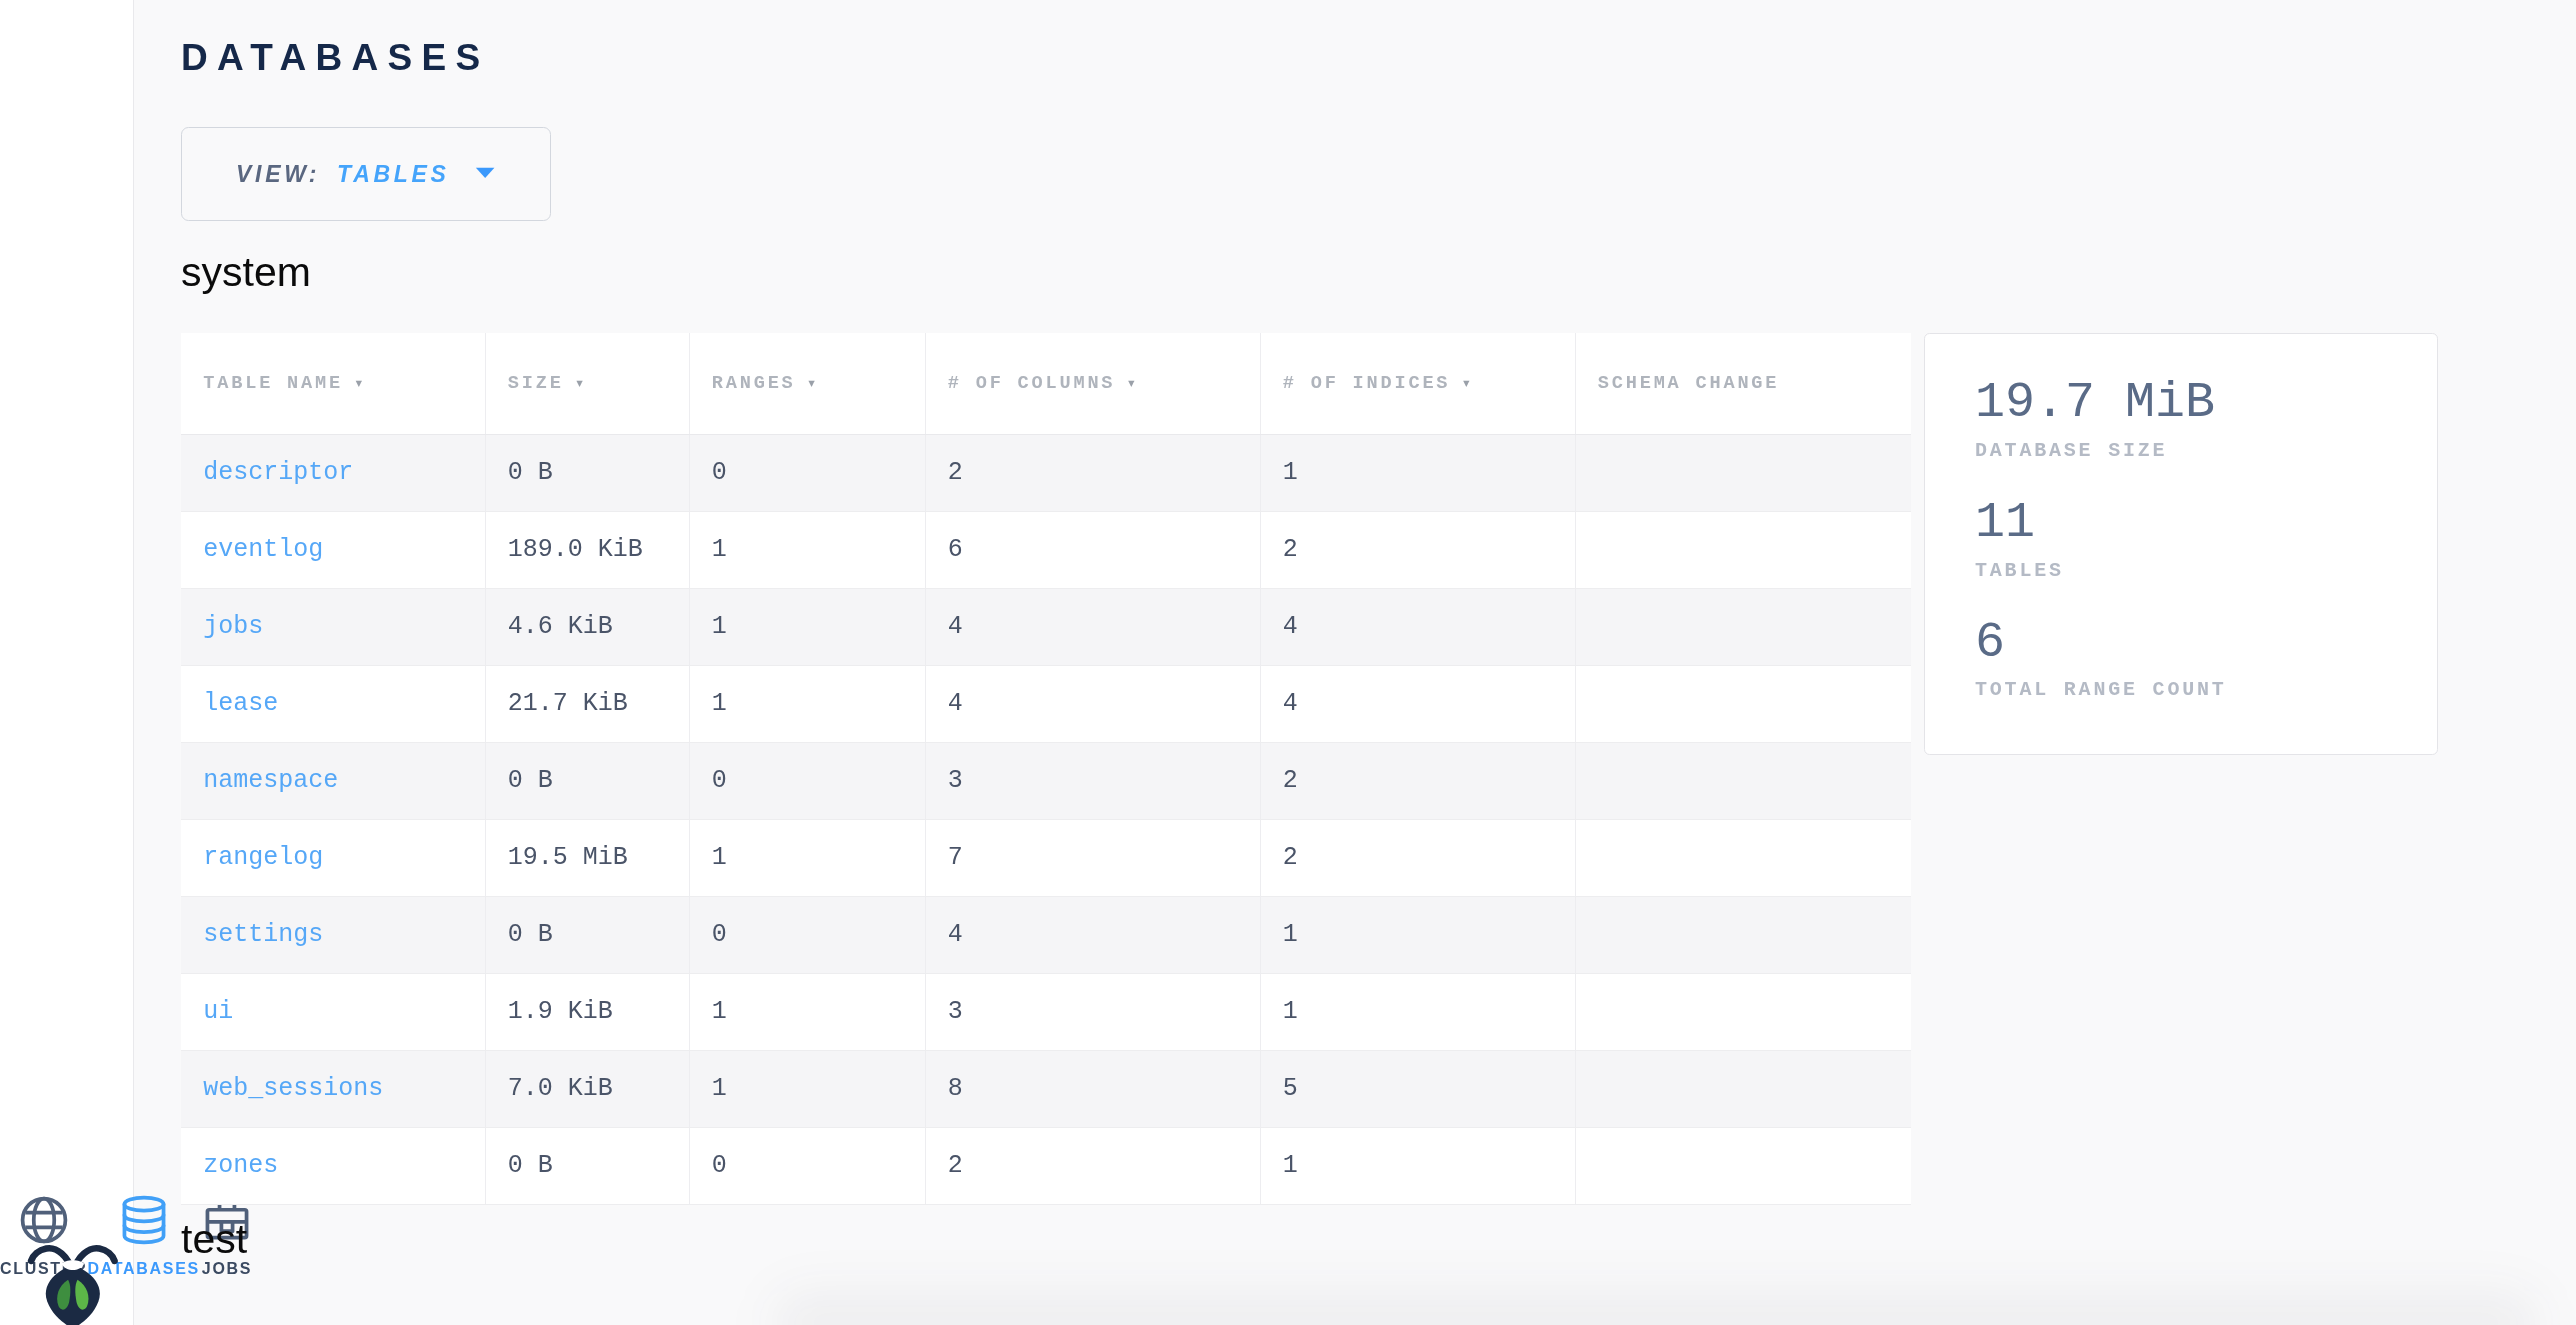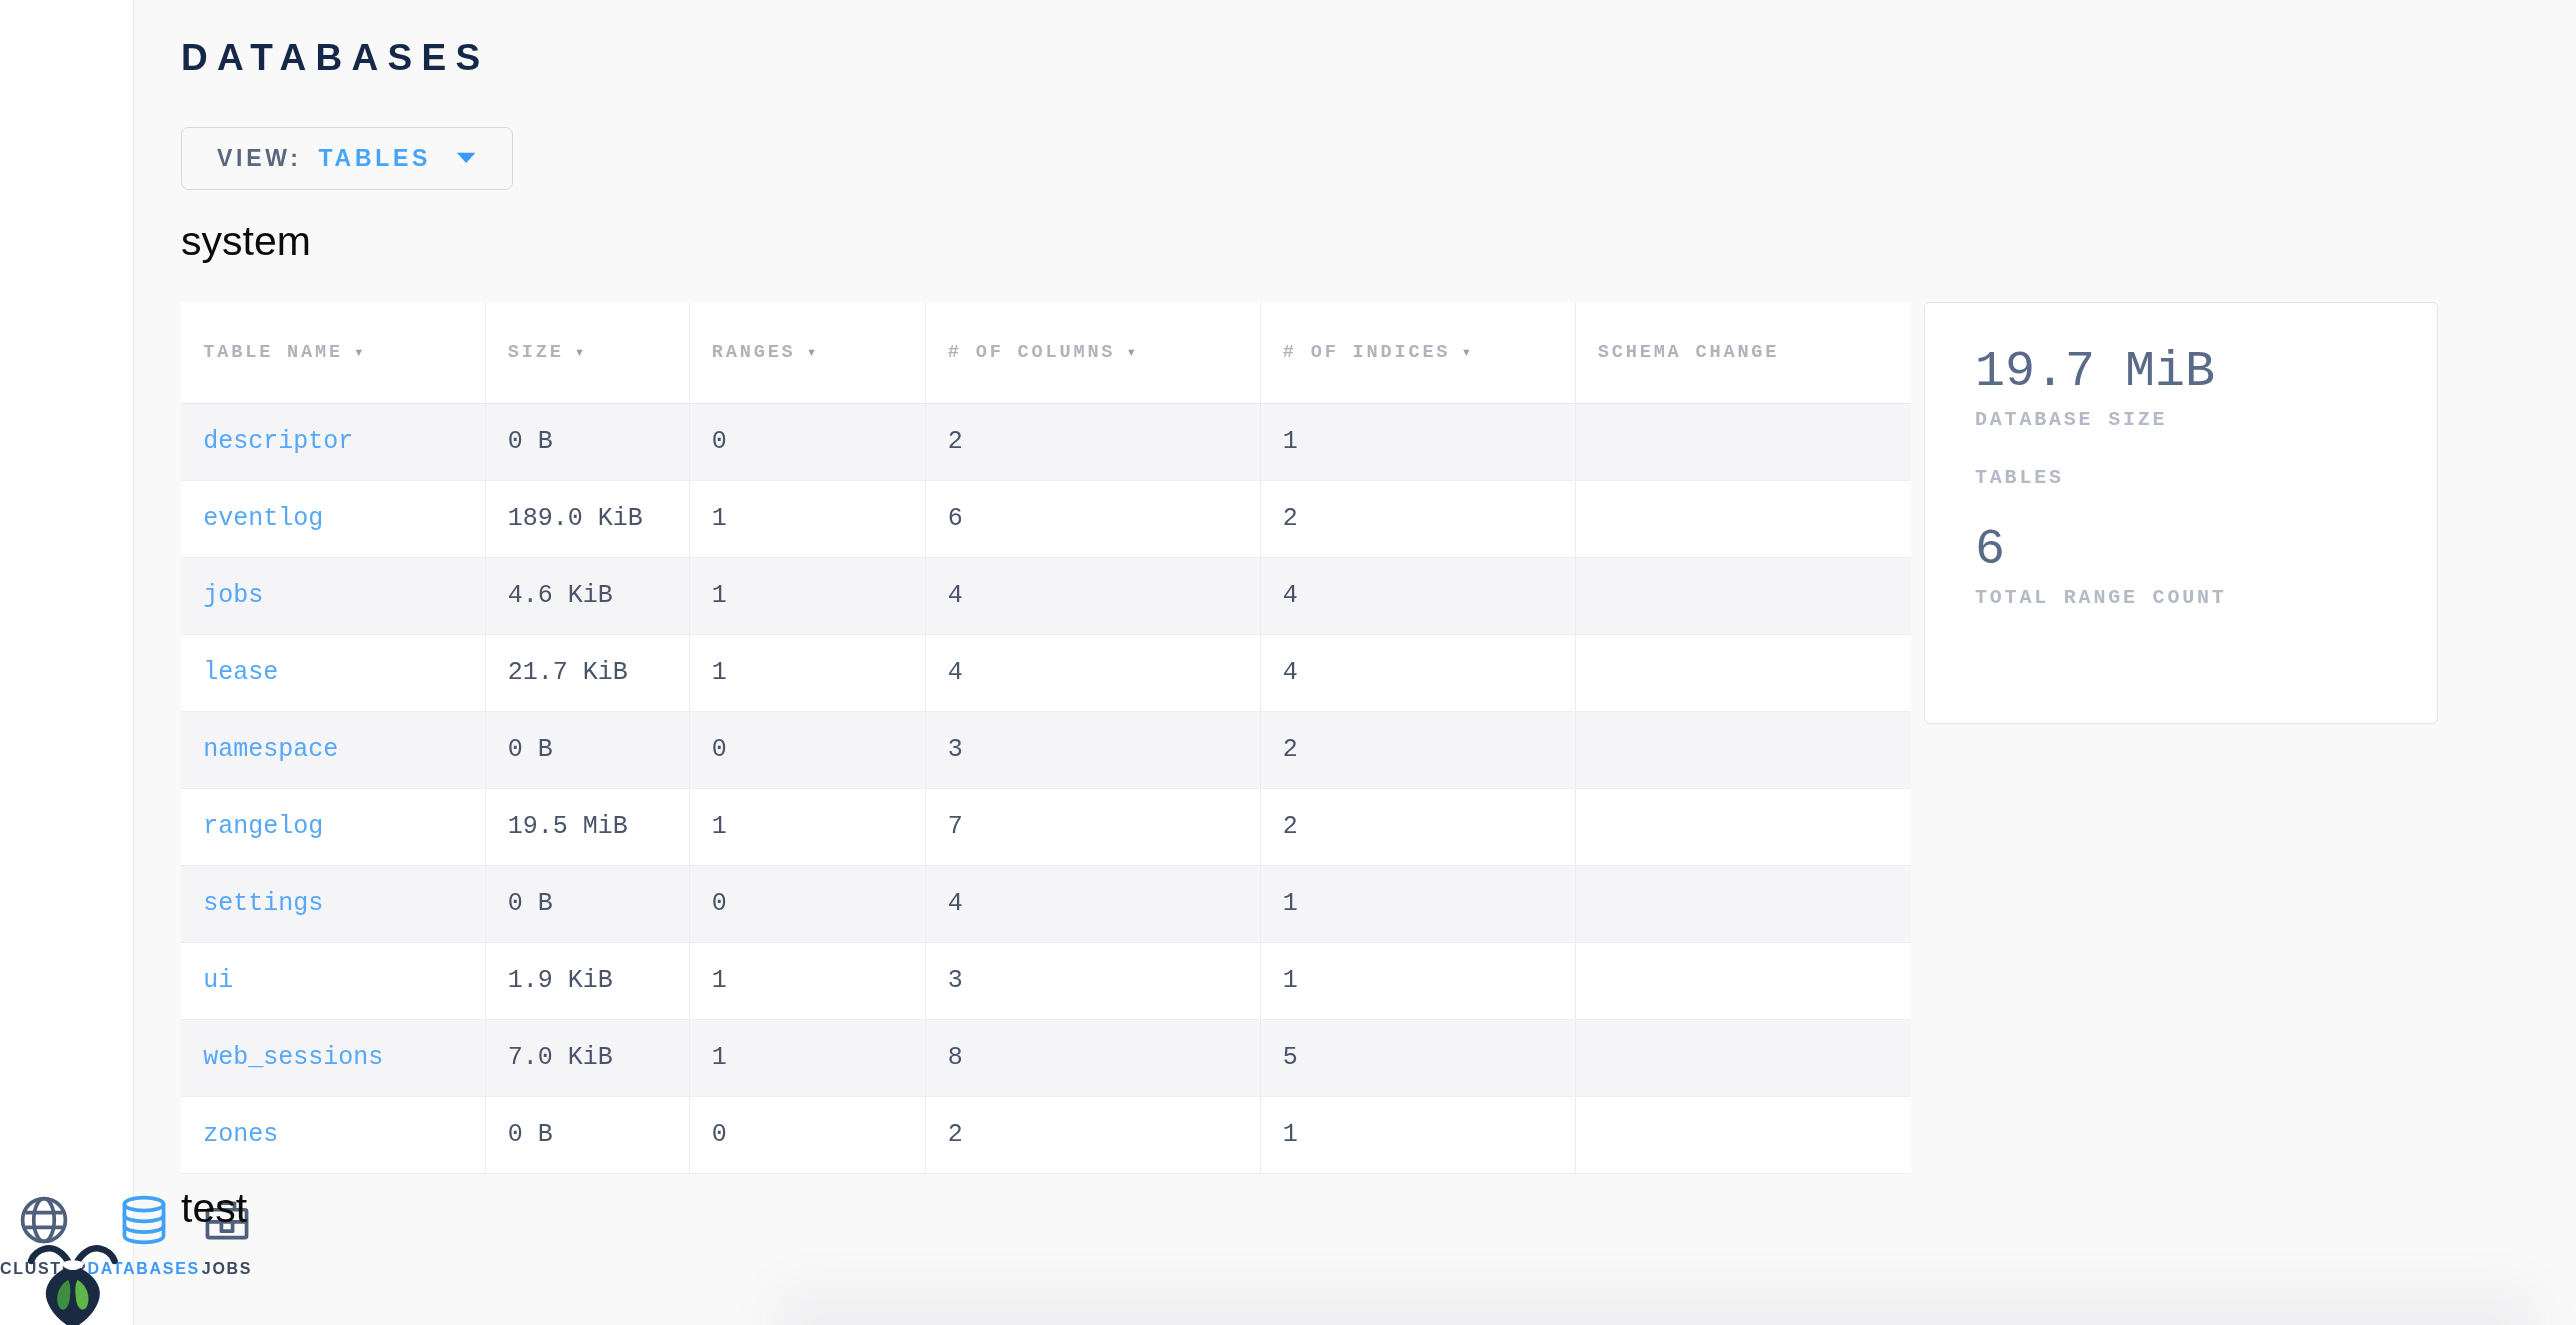"VIEW:" .view-btn { font-style: none -> italic; height: 63px -> 94px; padding: 0 35px -> 0 54px }
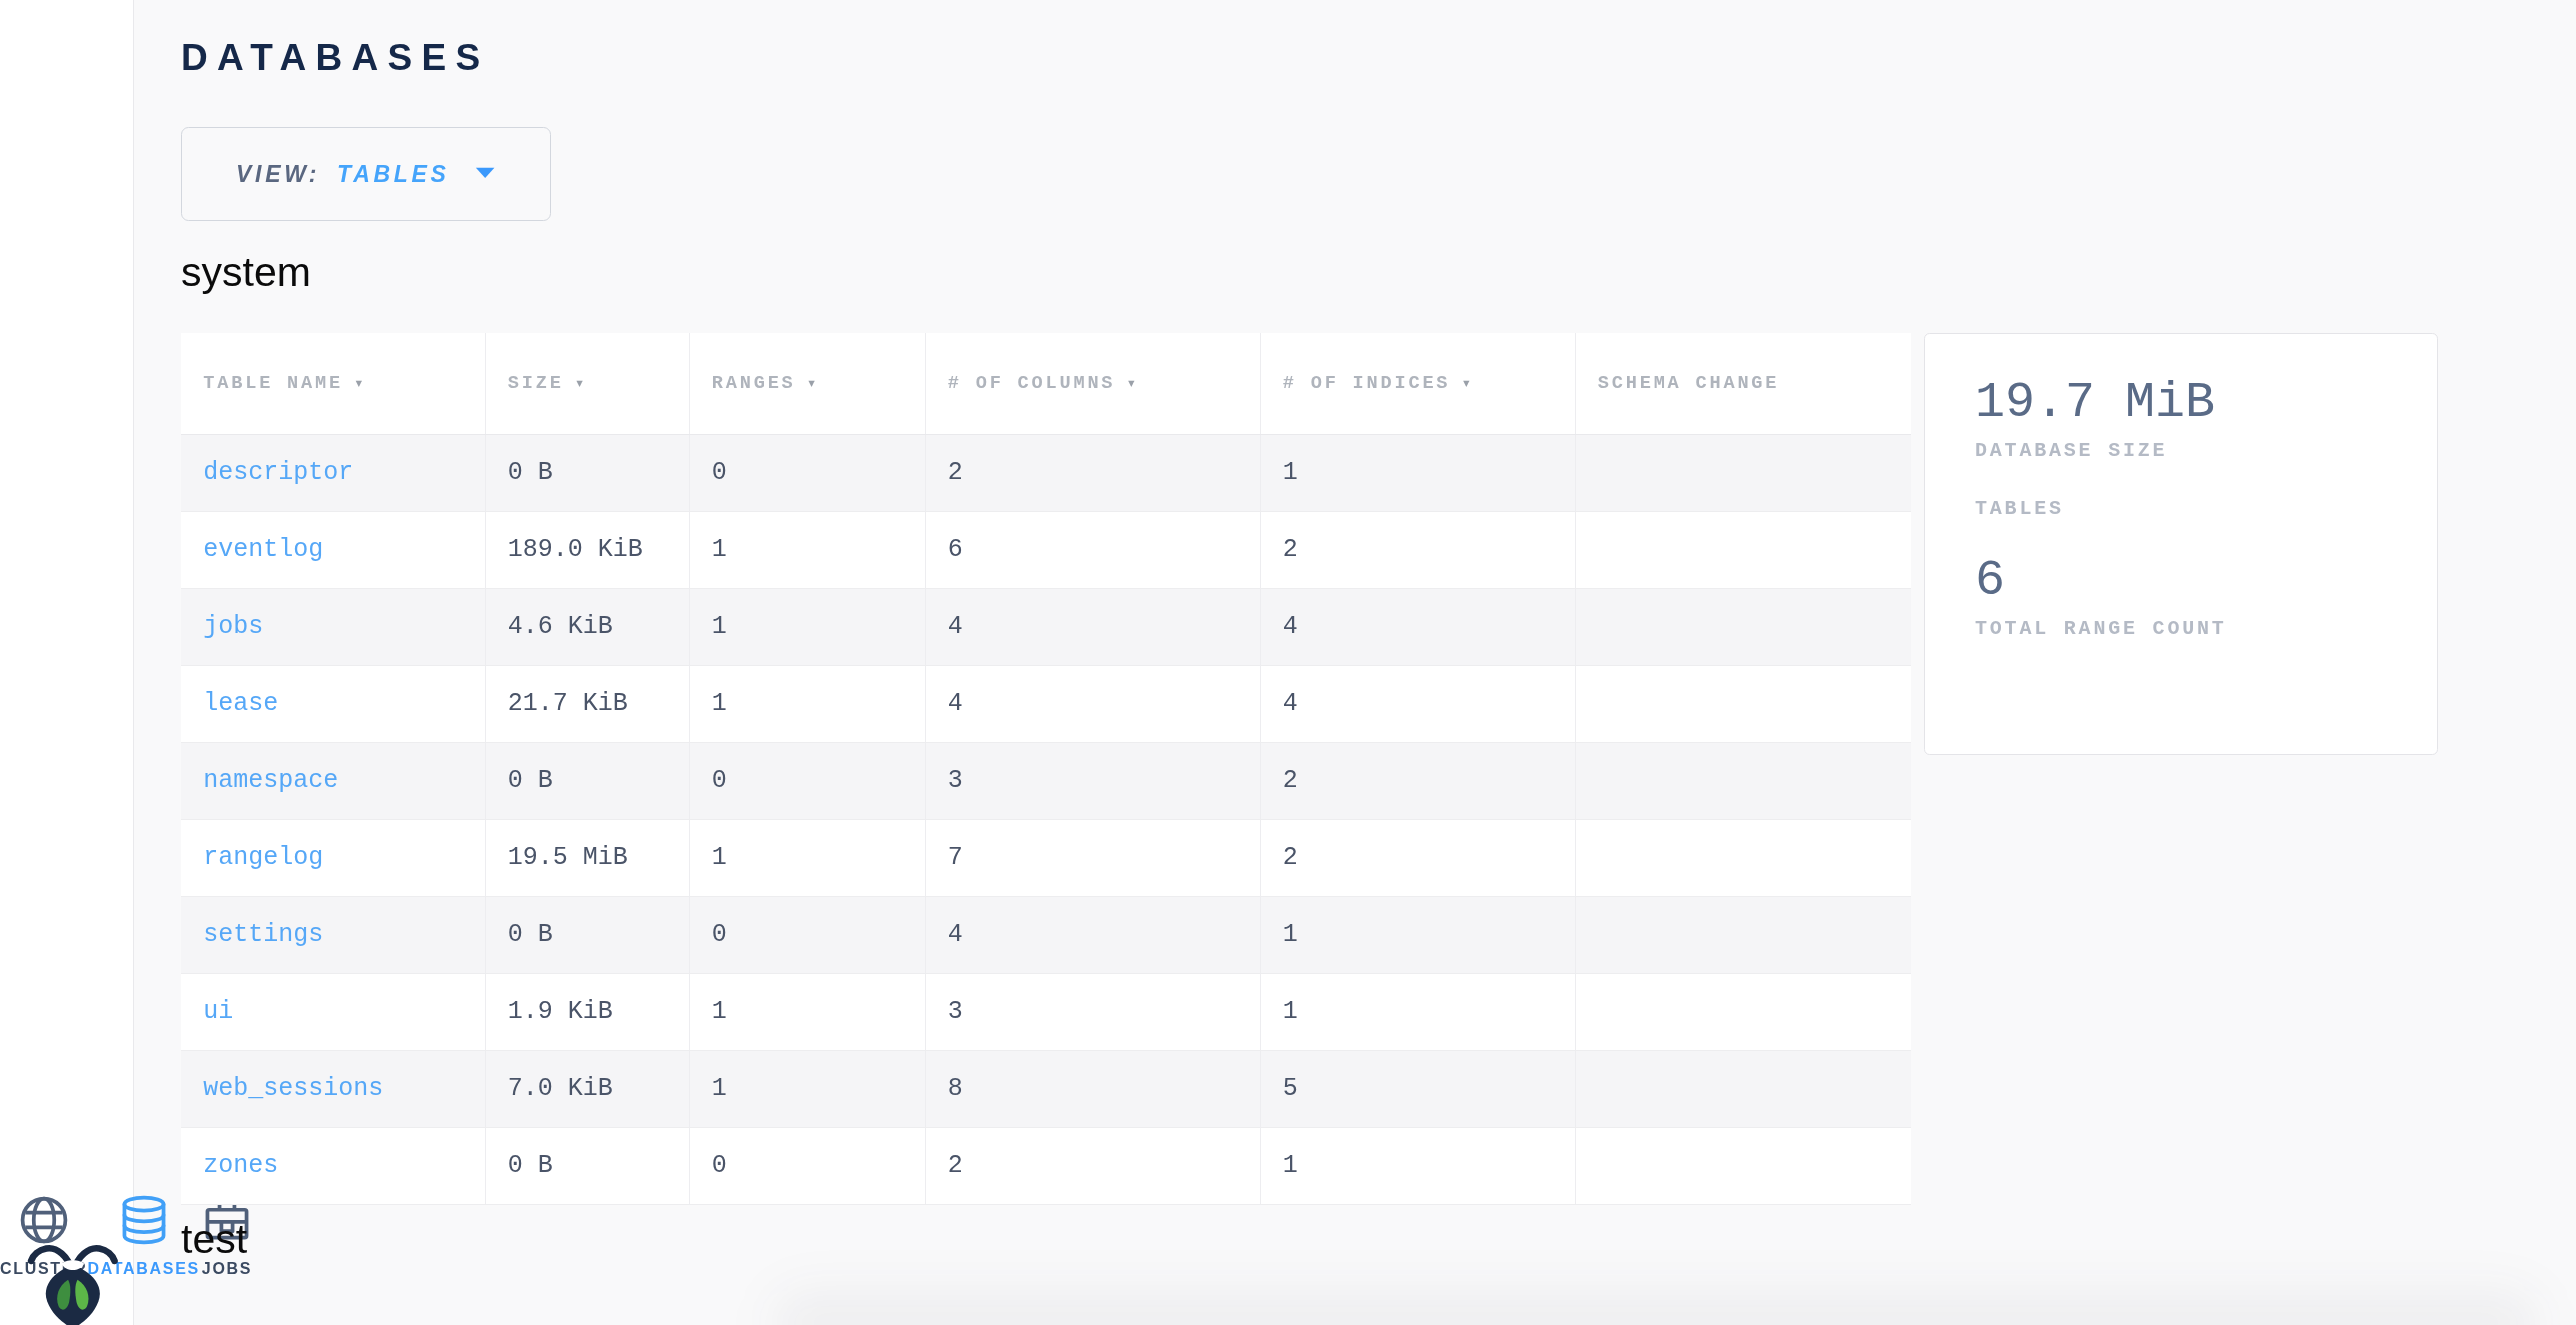"11" div.stat-value { html: none -> <div>11</div> }
